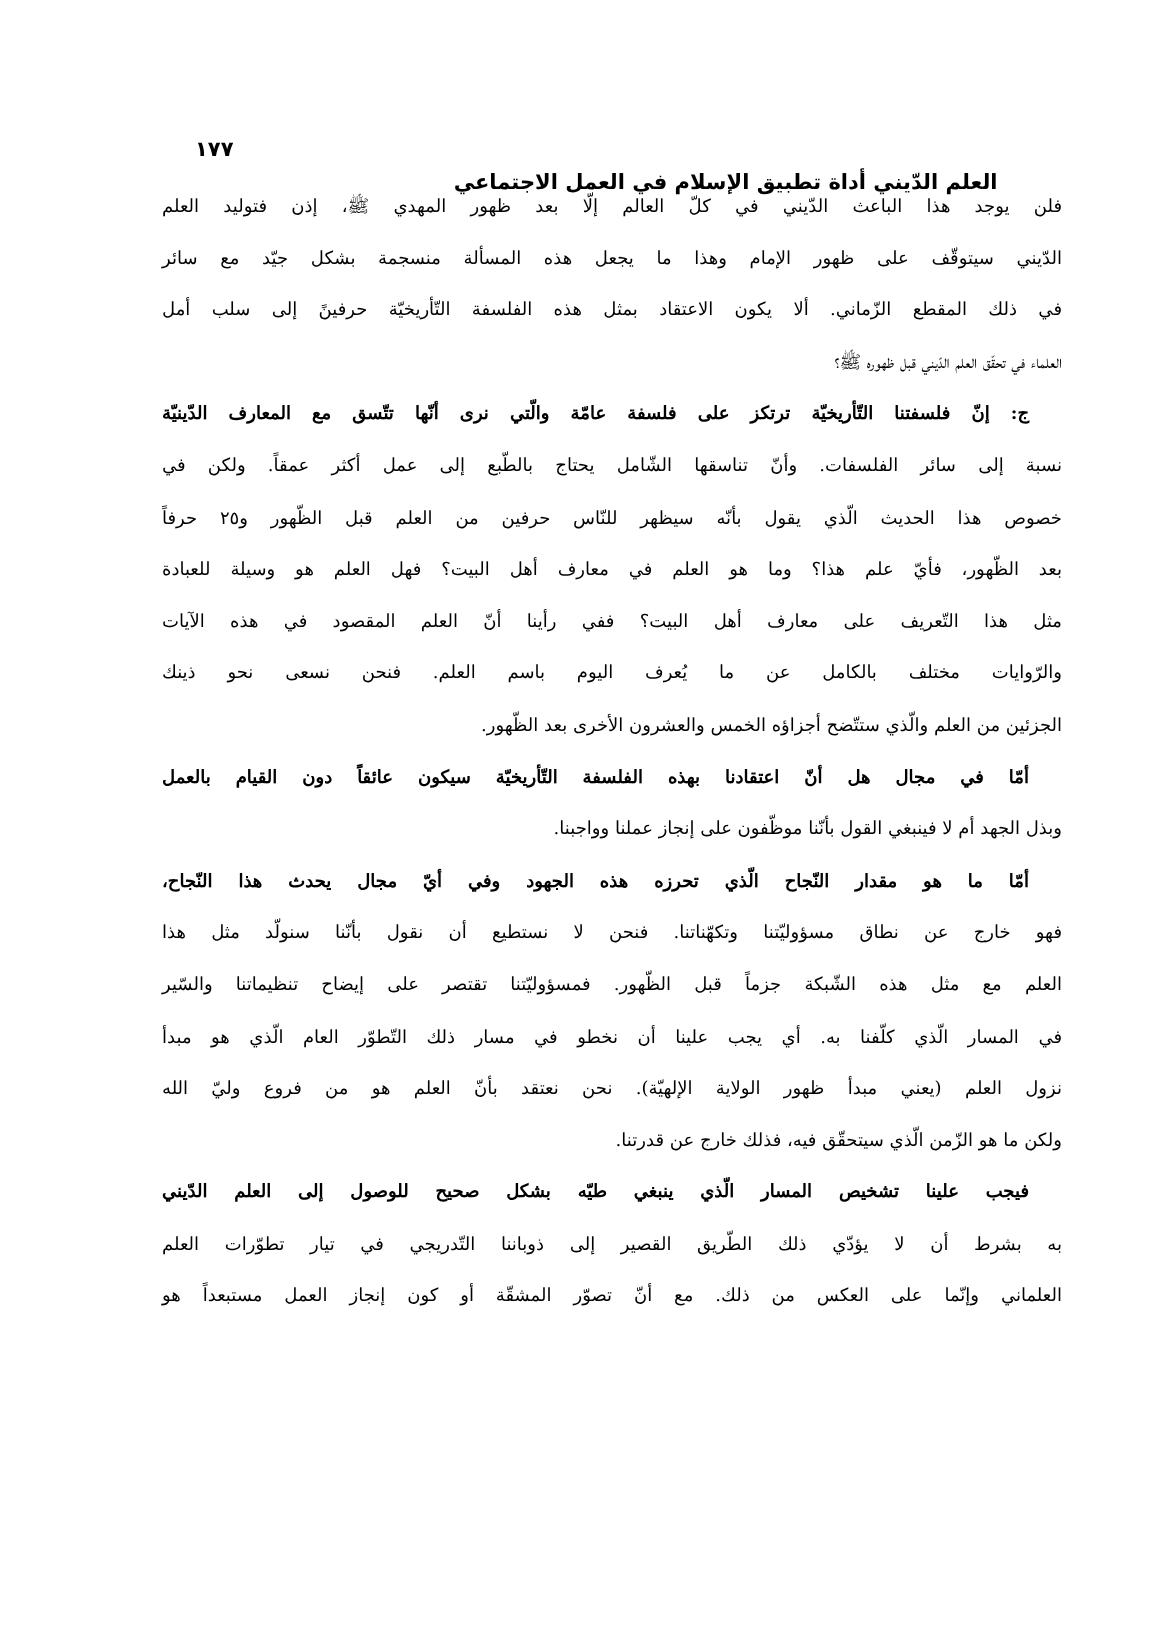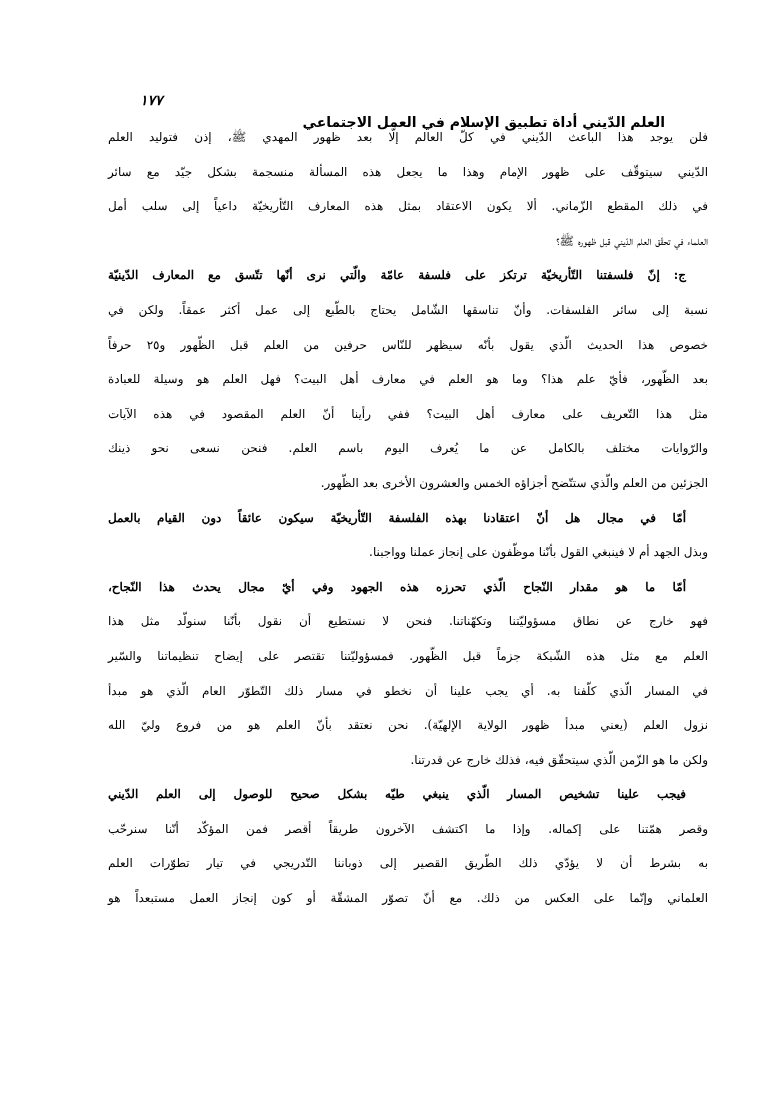"١٧٧" .running-header .page-number { font-style: italic -> none; margin-left: 10px -> 0 }
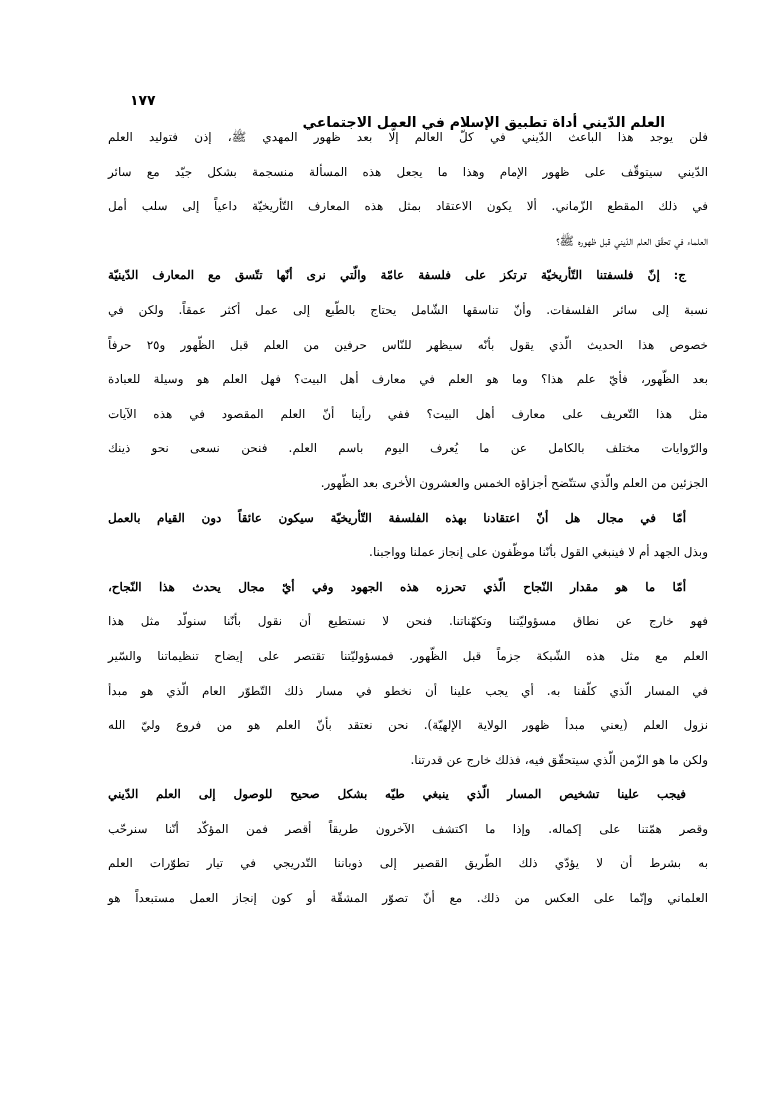"في ذلك المقطع الزّماني. ألا" span.line { text: المعارف التّأريخيّة داعياً -> الفلسفة التّأريخيّة حرفينً }
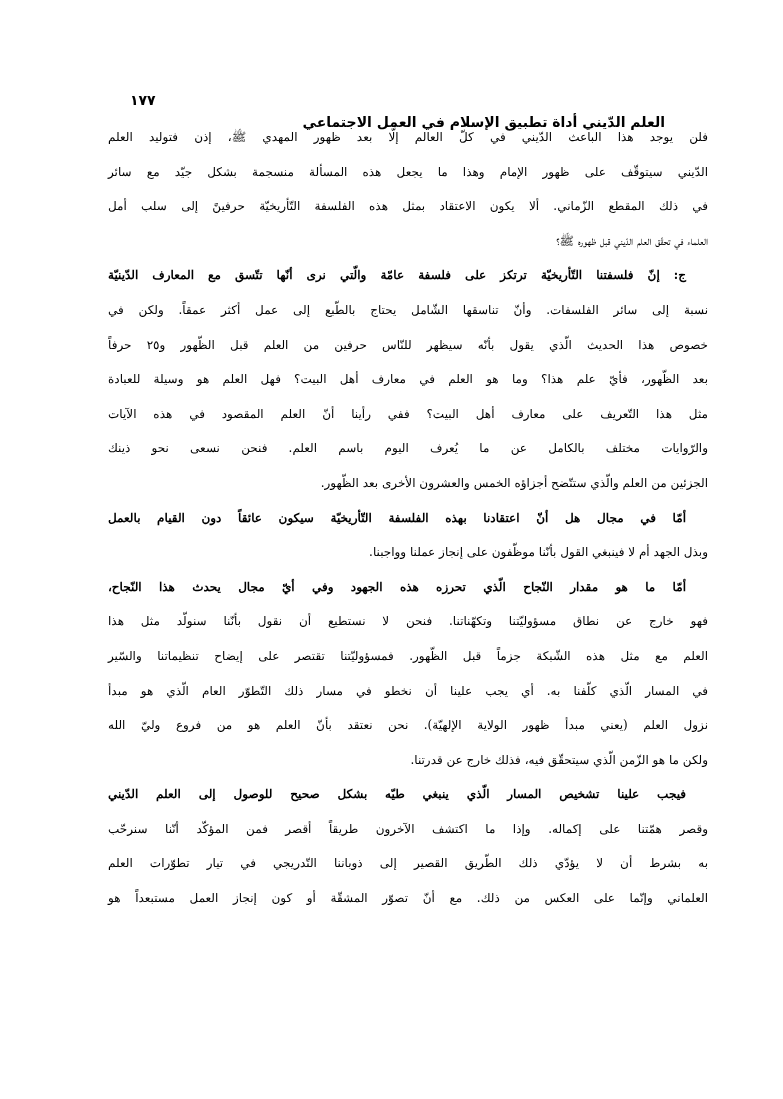"وقصر همّتنا على إكماله. وإذا" span.line { html: <span>وقصر همّتنا على إكماله. وإذا ما اكتشف الآخرون طريقاً أقصر فمن المؤكّد أنّنا سنرحّب</span> -> none }
